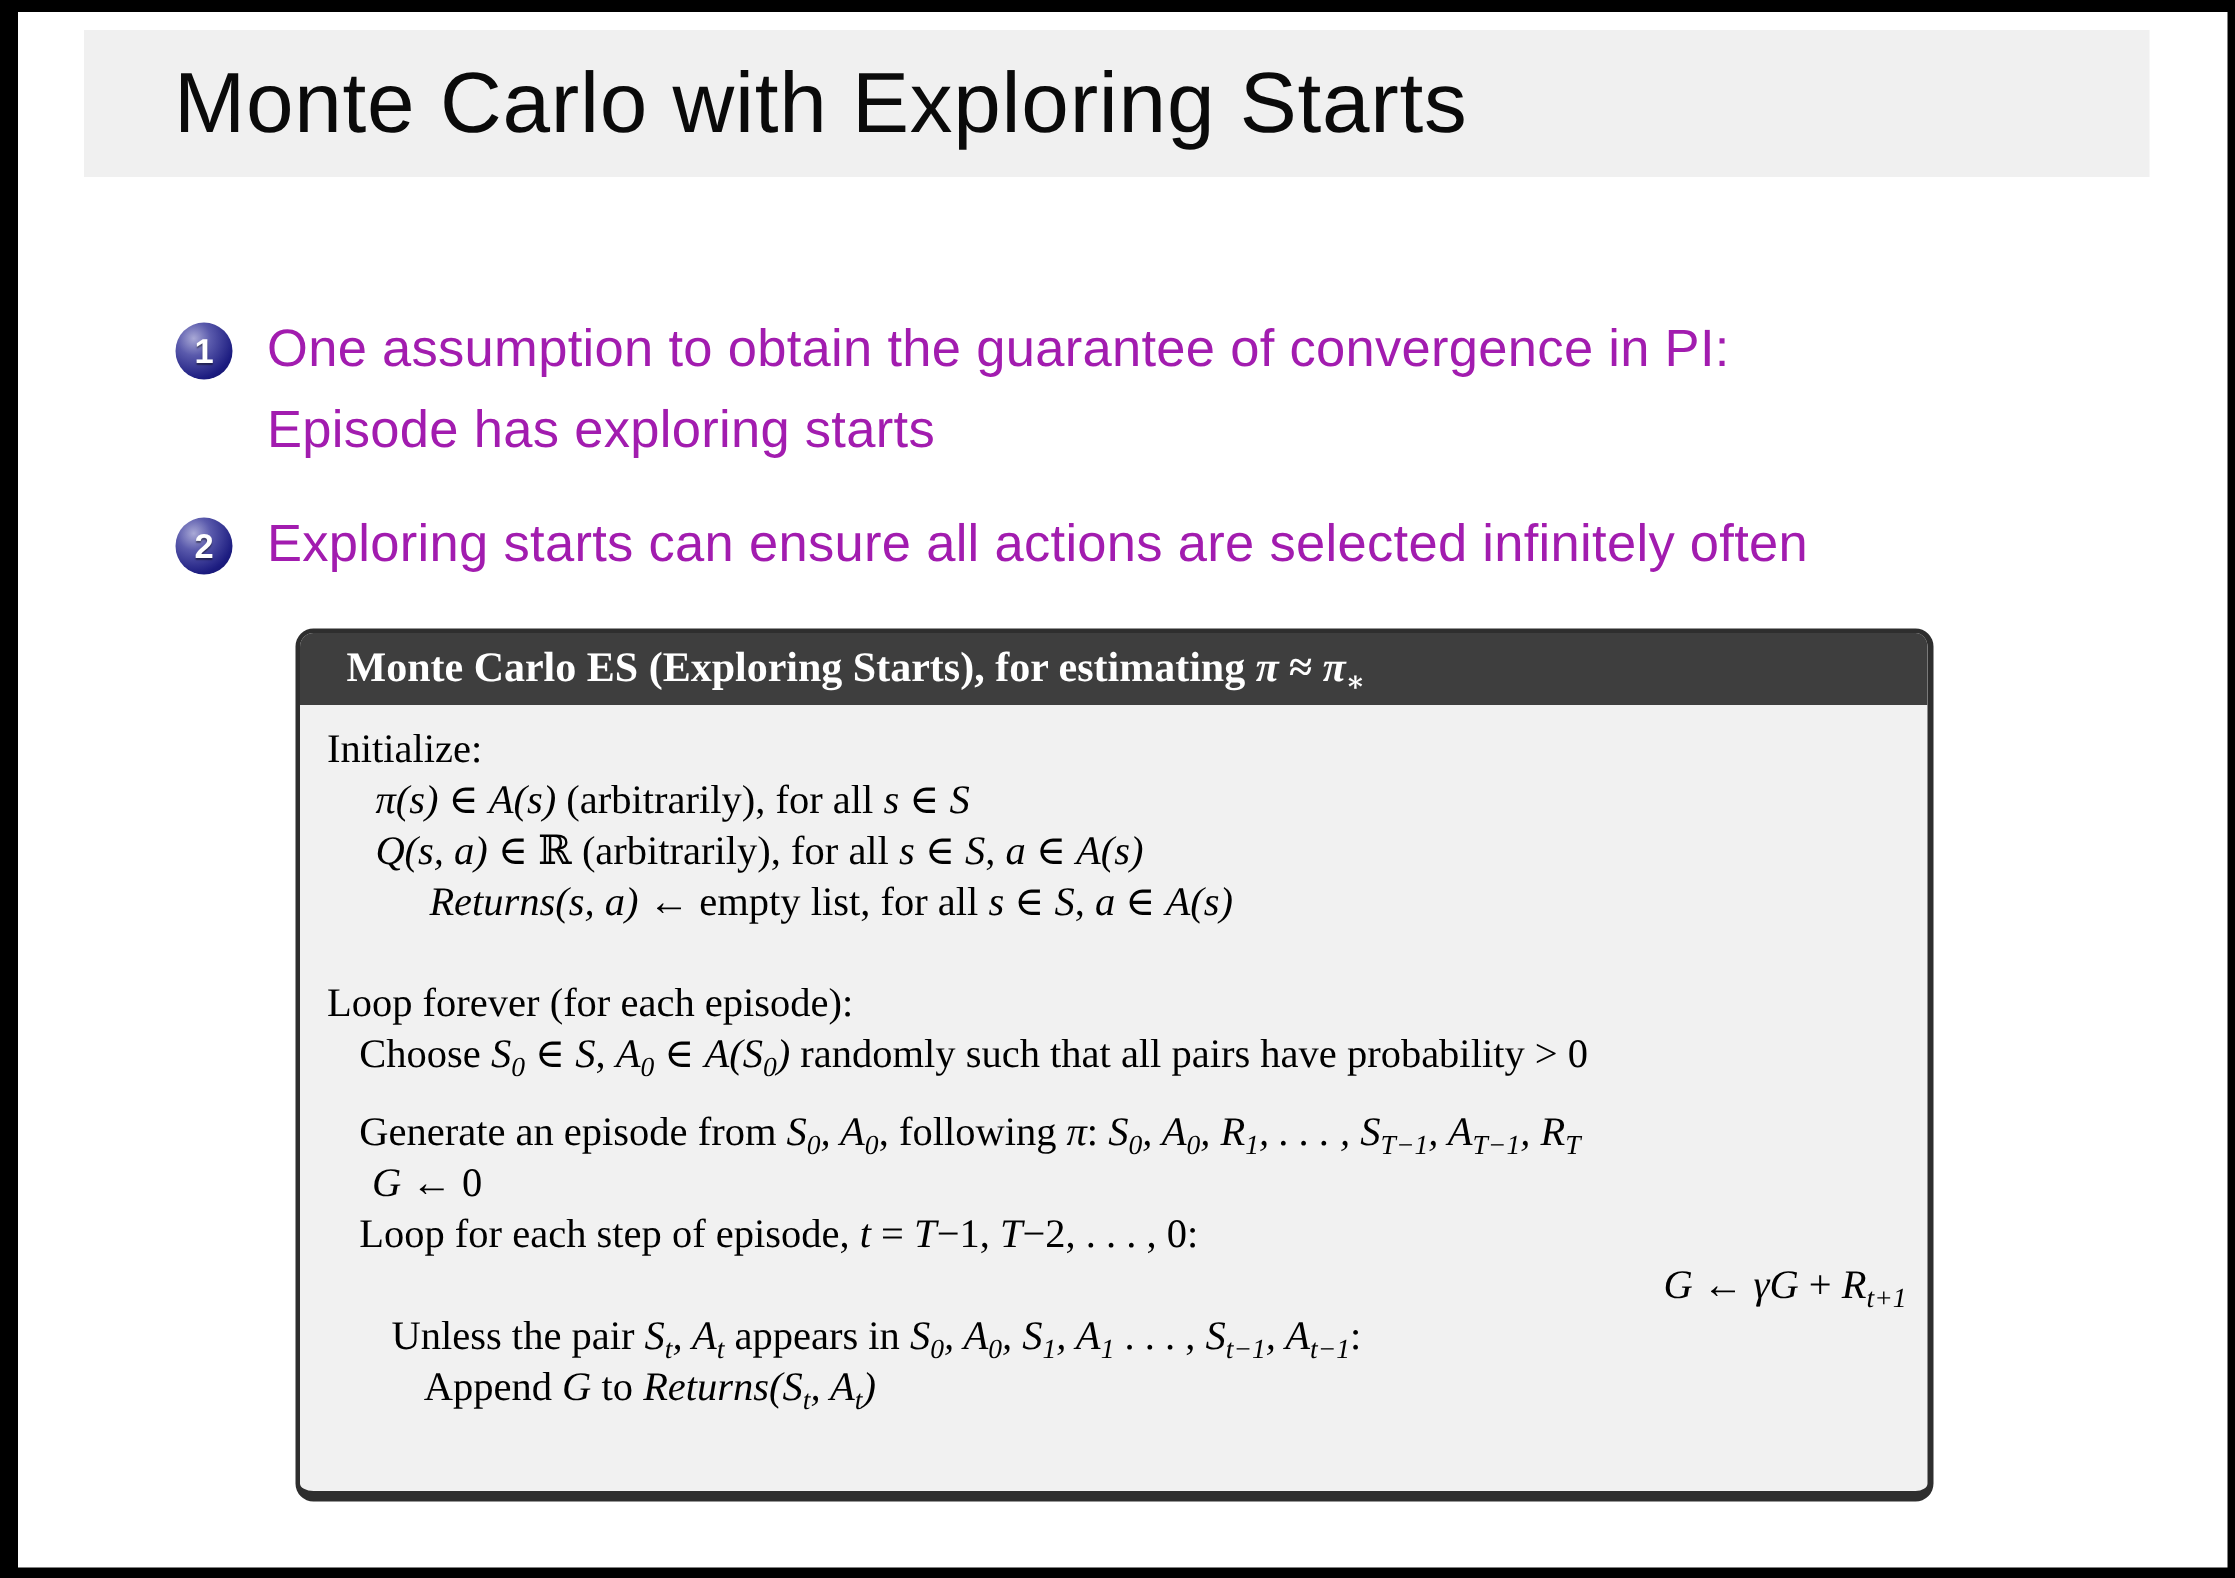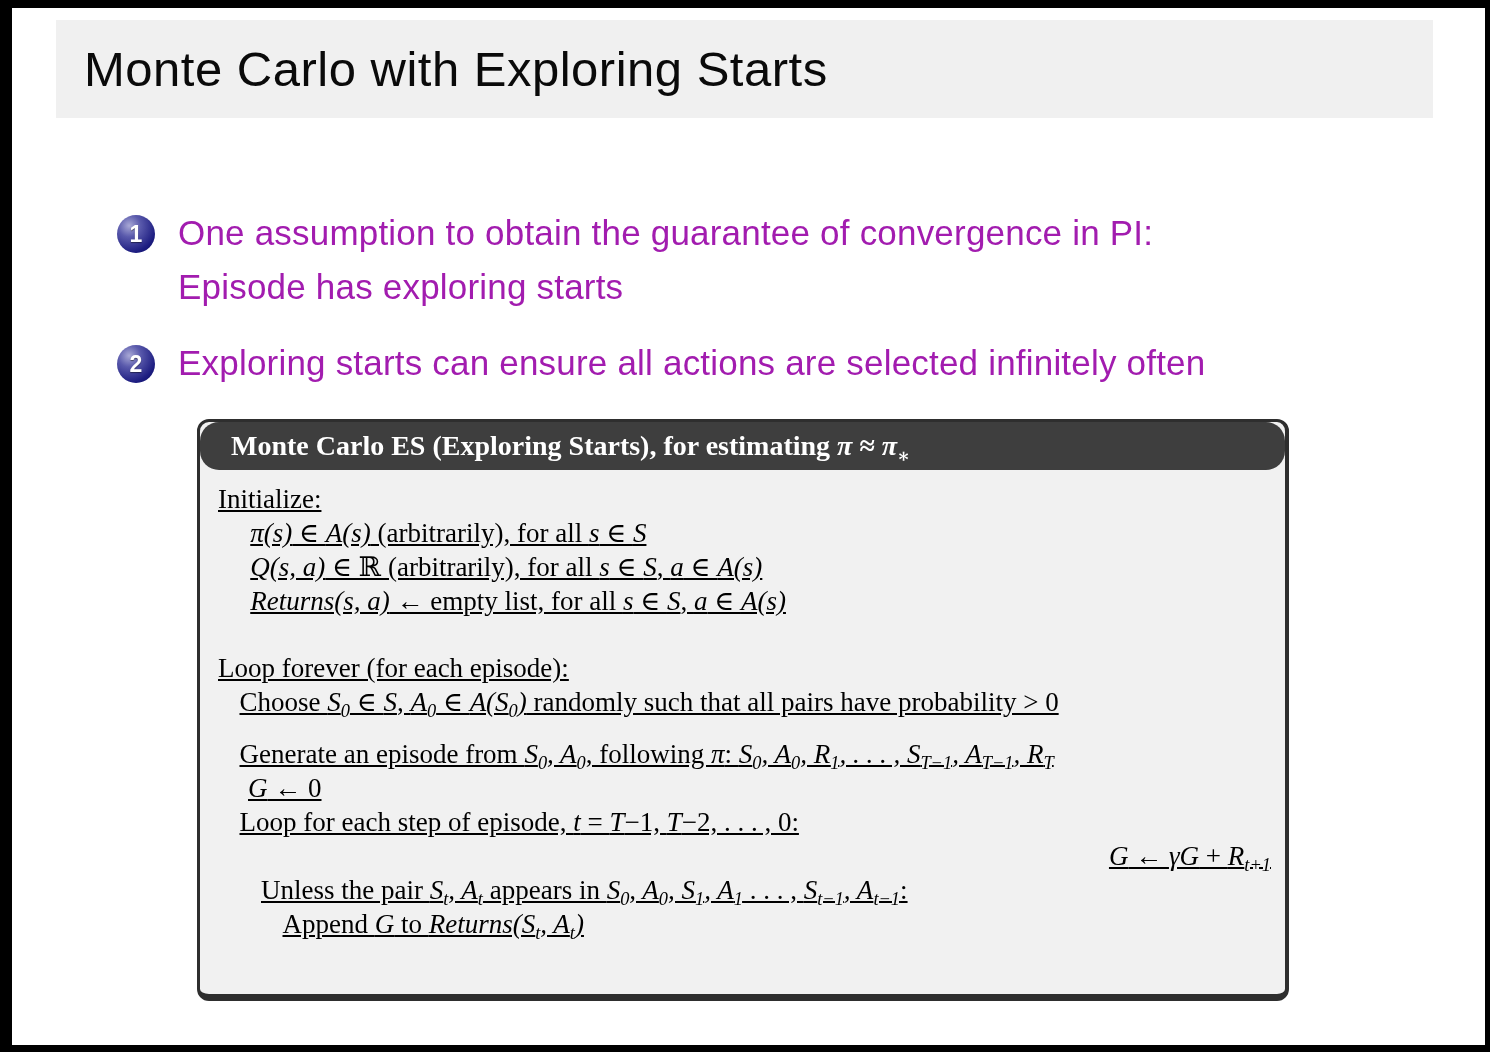"Monte Carlo with Exploring Starts" .page-title { font-size: 49px -> 57px; margin-left: none -> 32px }
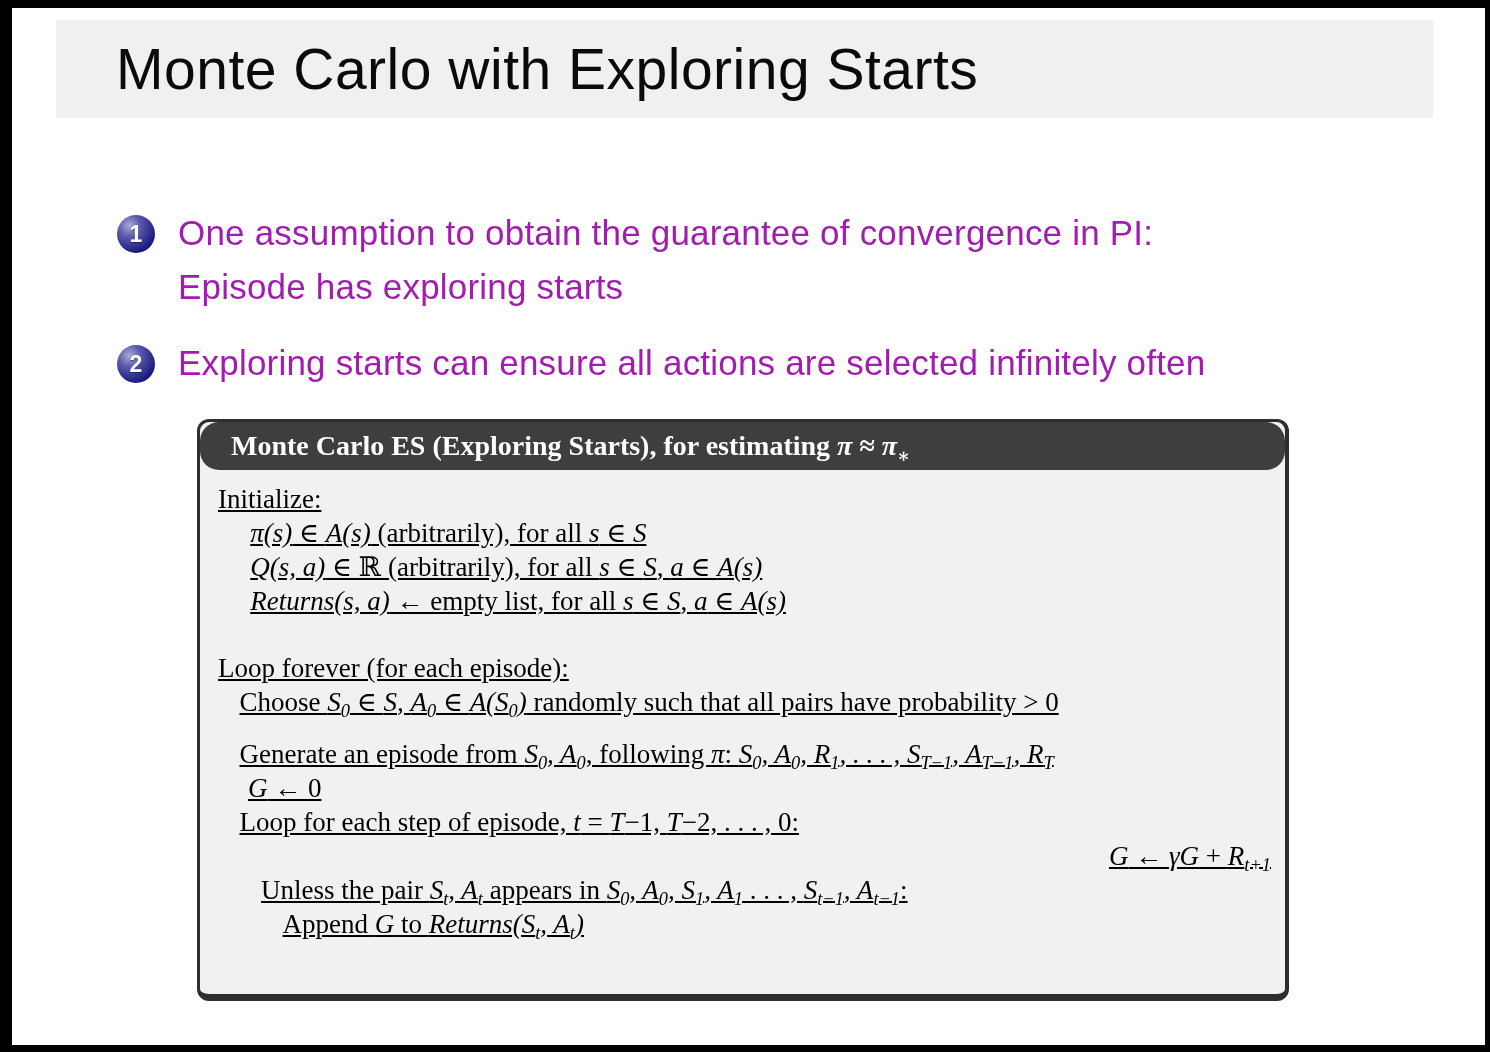"Monte Carlo ES (Exploring Starts)," .algo-header { border-radius: 19px -> none }
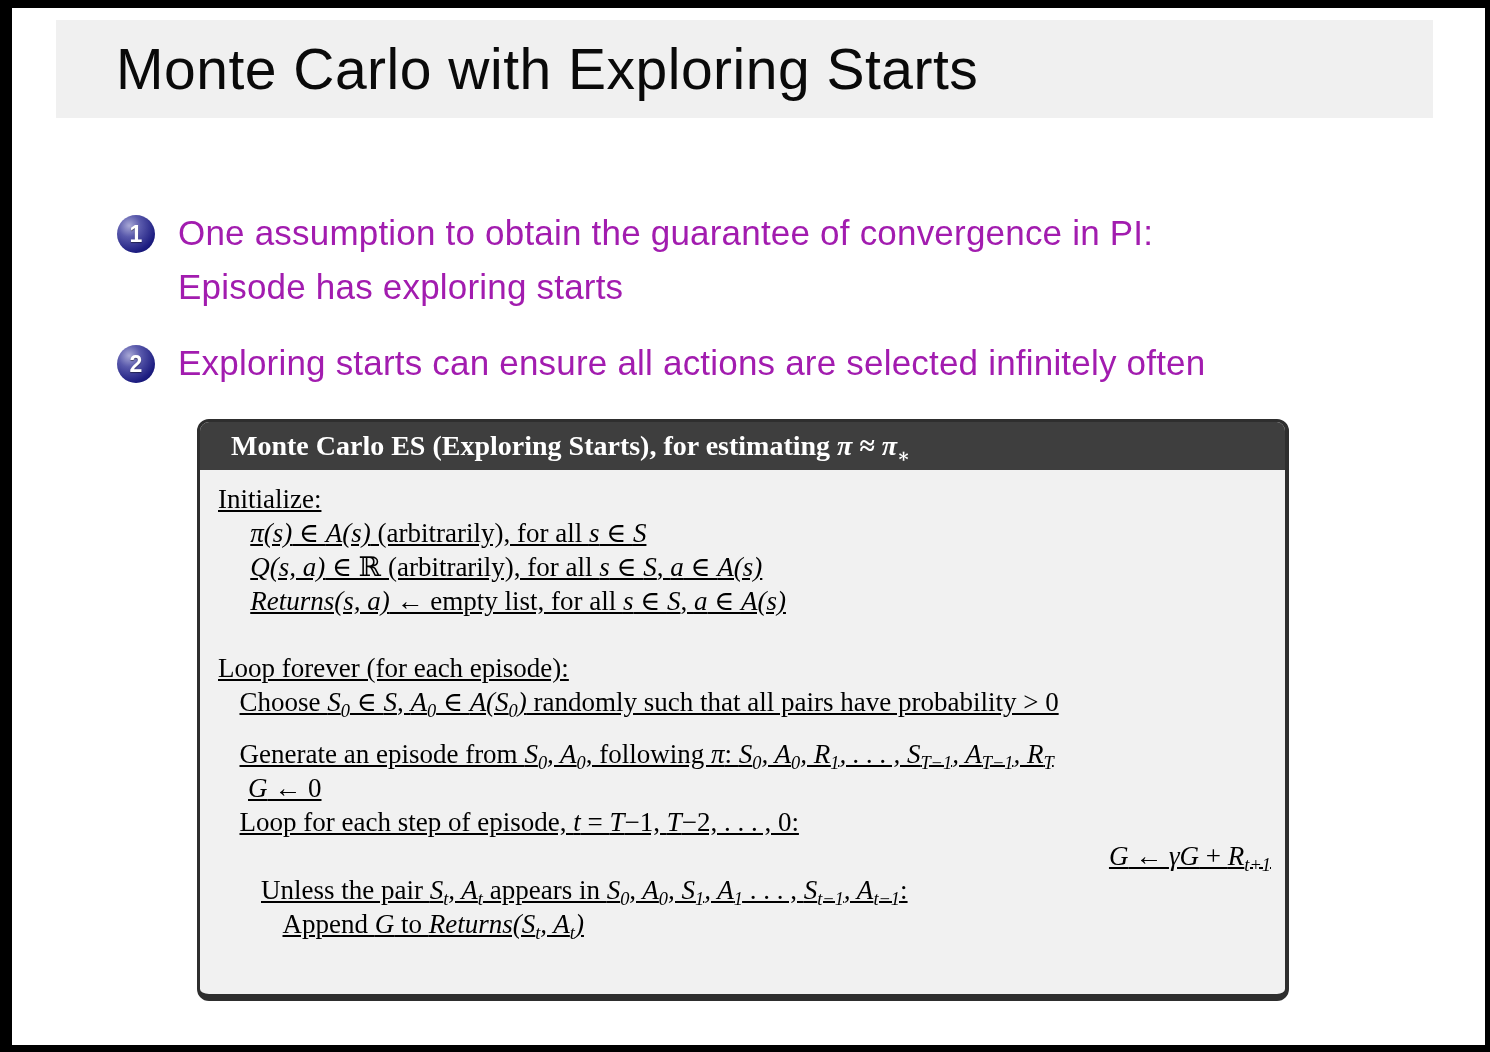"Initialize:" .algo-line { text-decoration: underline -> none }
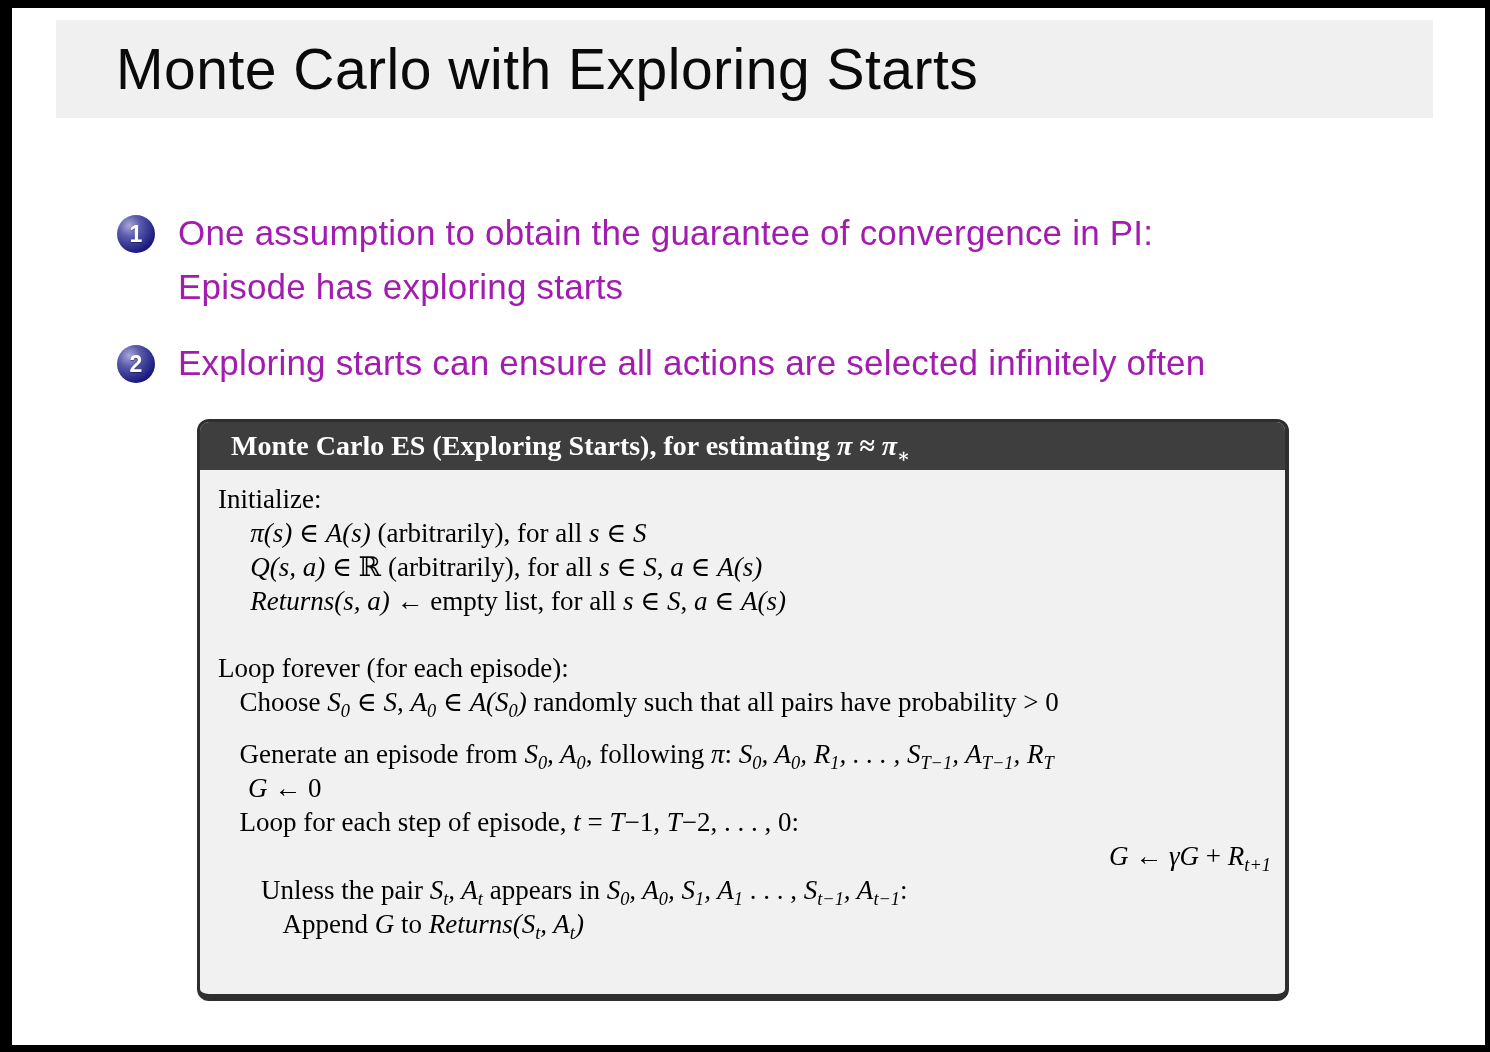"Returns(s, a) ← empty list," div.algo-line { margin-left: none -> 36px }
